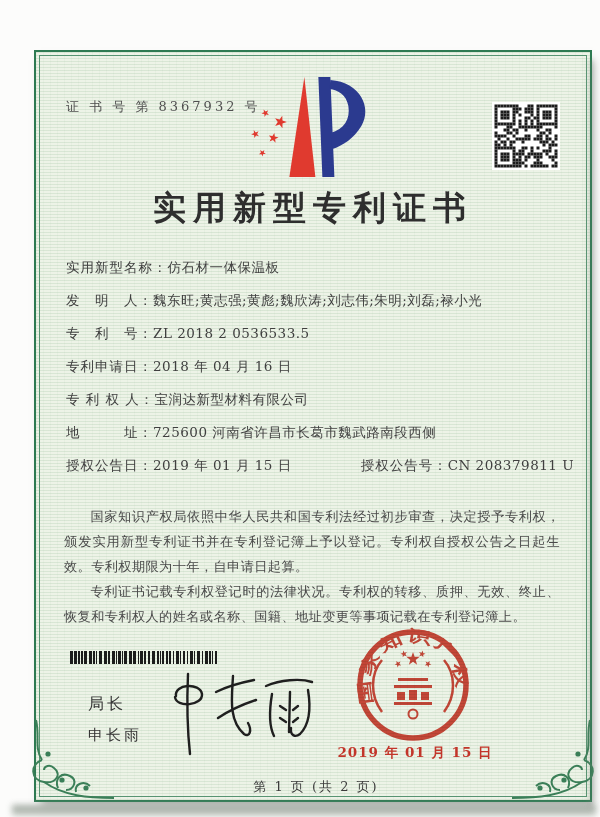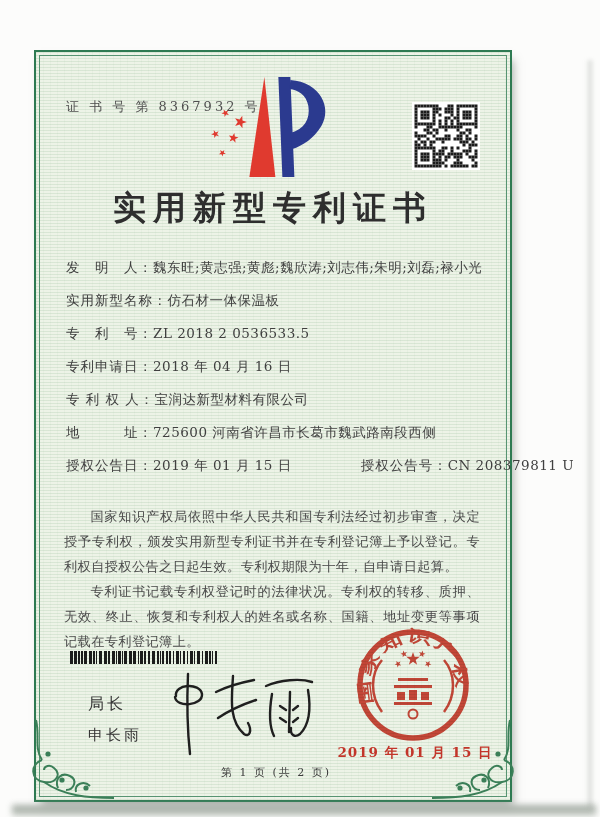"证 书 号 第 8367932" .page { width: 478px -> 558px }
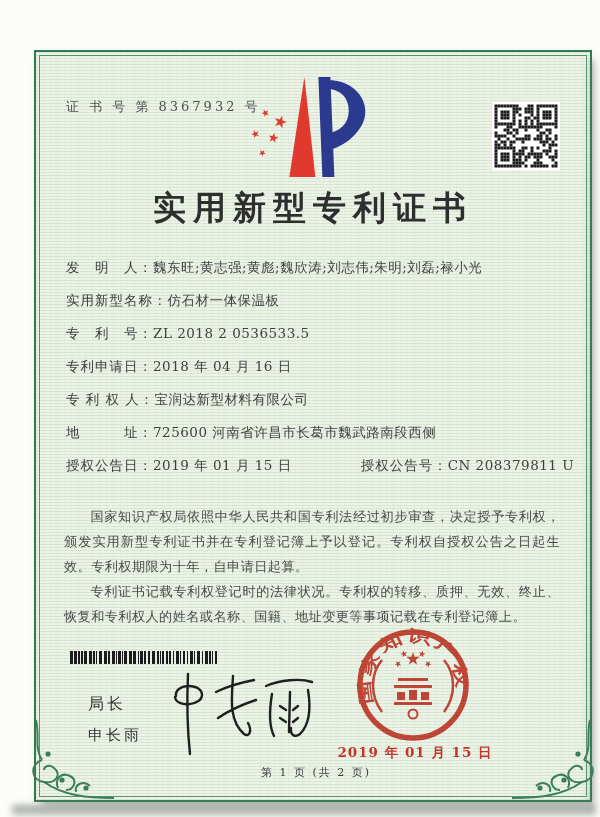"发 明 人：魏东旺;黄志强;黄彪;魏欣涛;刘志伟;朱明;刘磊;禄小光" div.field-row { order: before "实用新型名称：仿石材一体保温板" -> after "实用新型名称：仿石材一体保温板" }
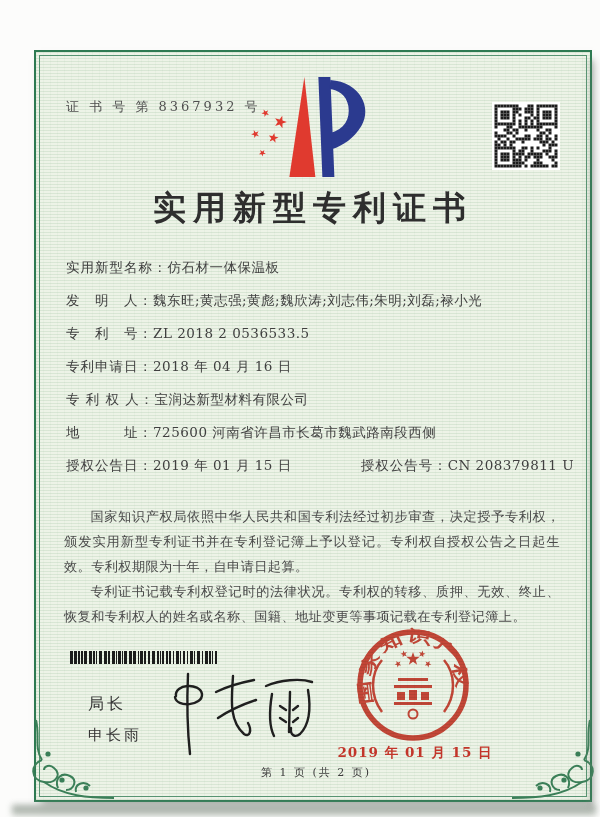"第 1 页 (共 2" .page-footer { bottom: 20px -> 4px; font-size: 11px -> 13px }
